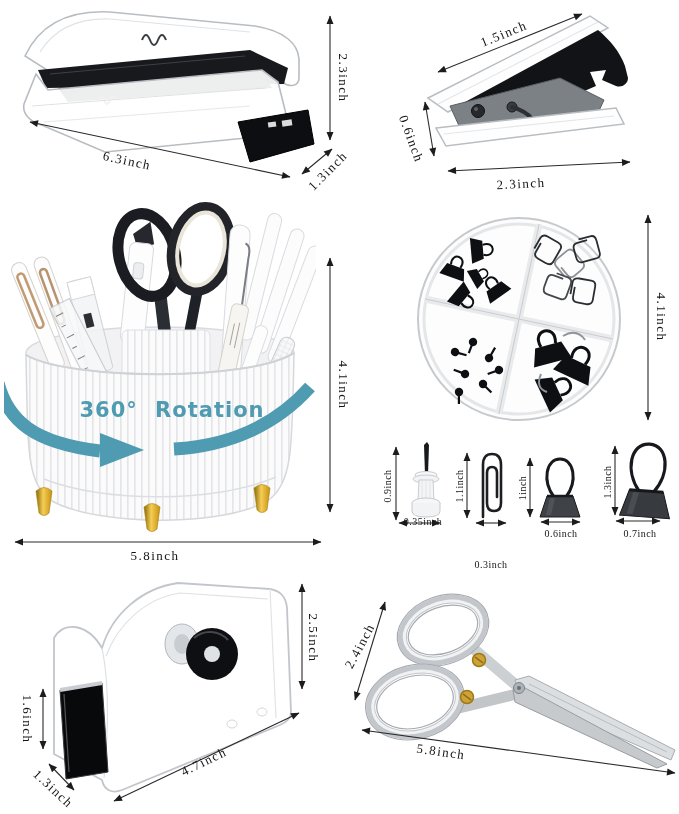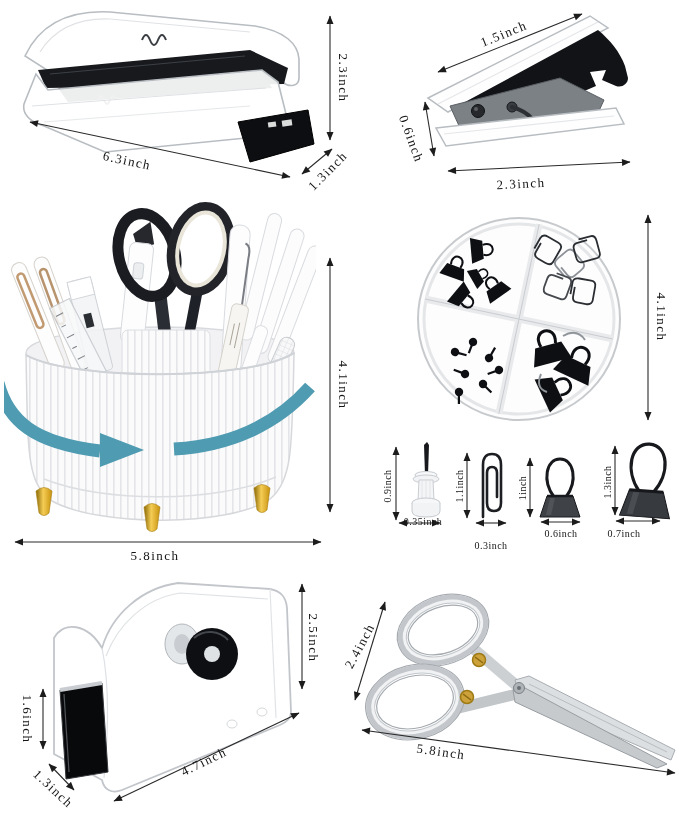"360° Rotation" span.rotation-label { html: none -> <span>360° Rotation</span> }
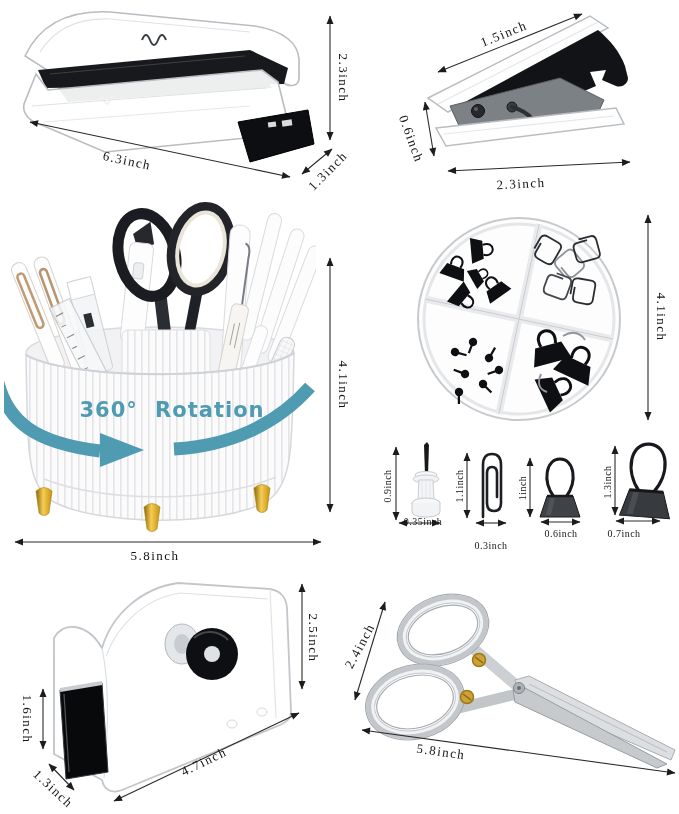"0.7inch" span.dim { left: 624px -> 640px }
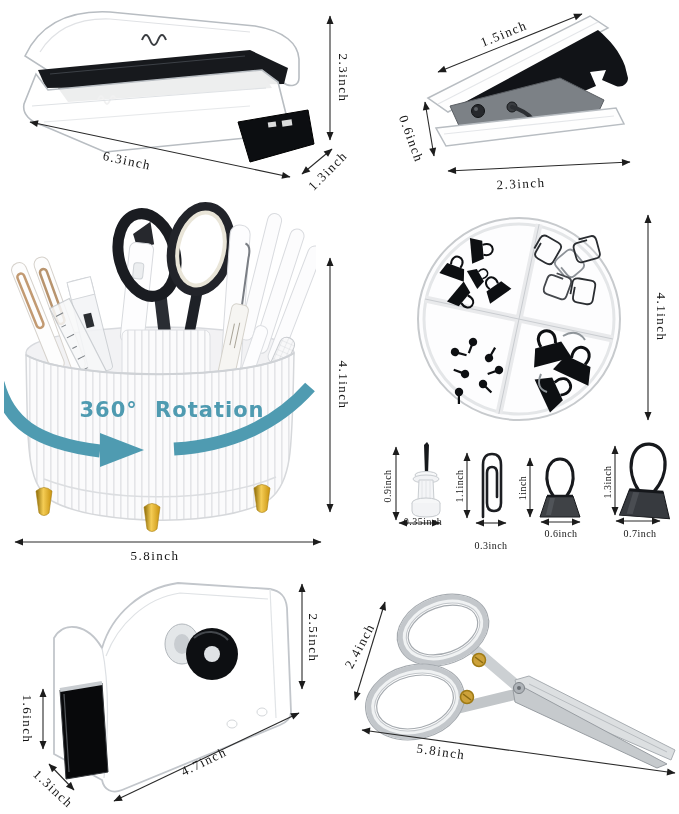"0.3inch" span.dim { top: 545px -> 564px }
